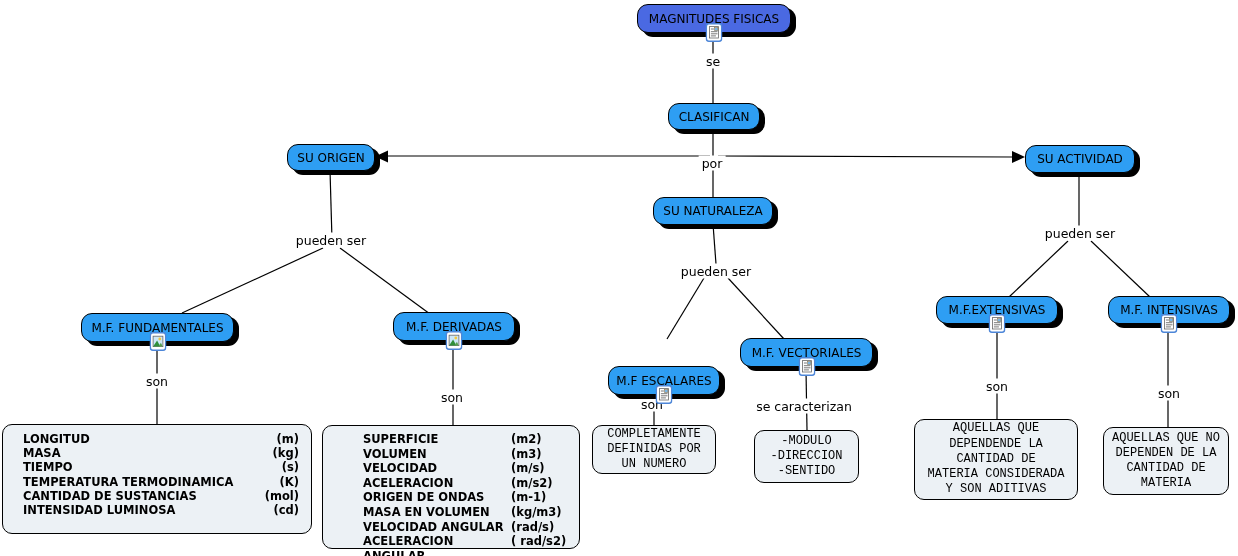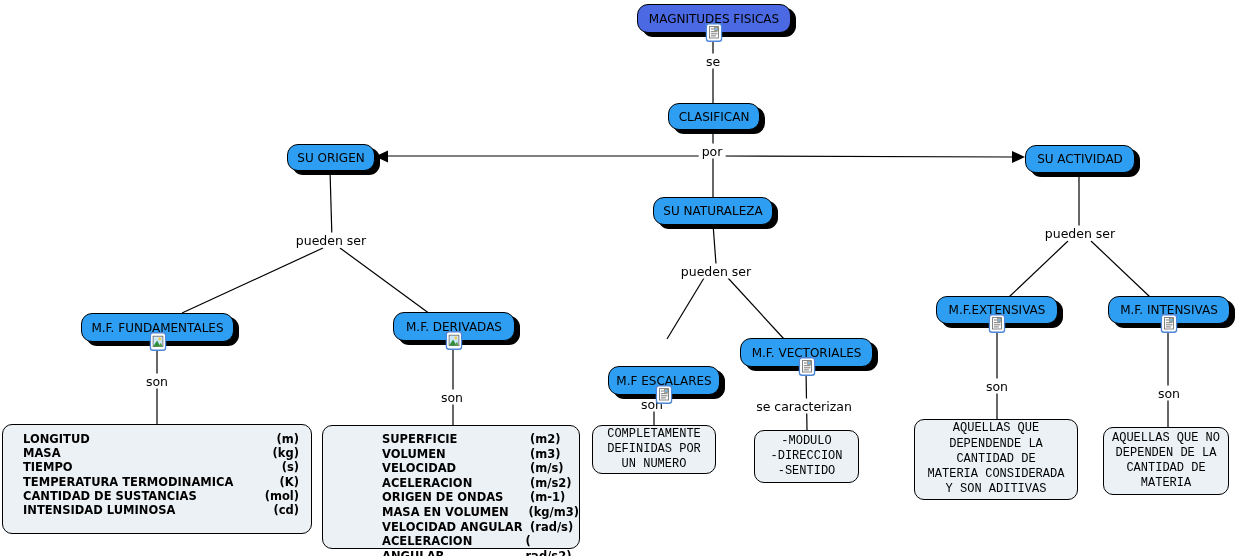"por" #p-por { top: 151px -> 163px }
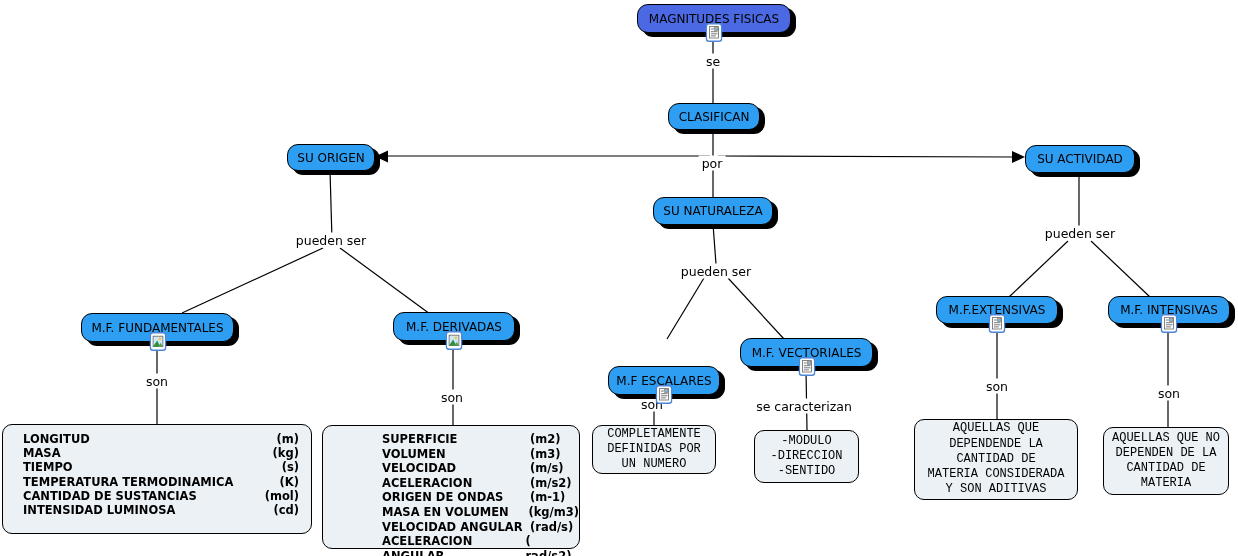"SUPERFICIE" #leaf-derivadas .row { padding-left: 59px -> 40px }
